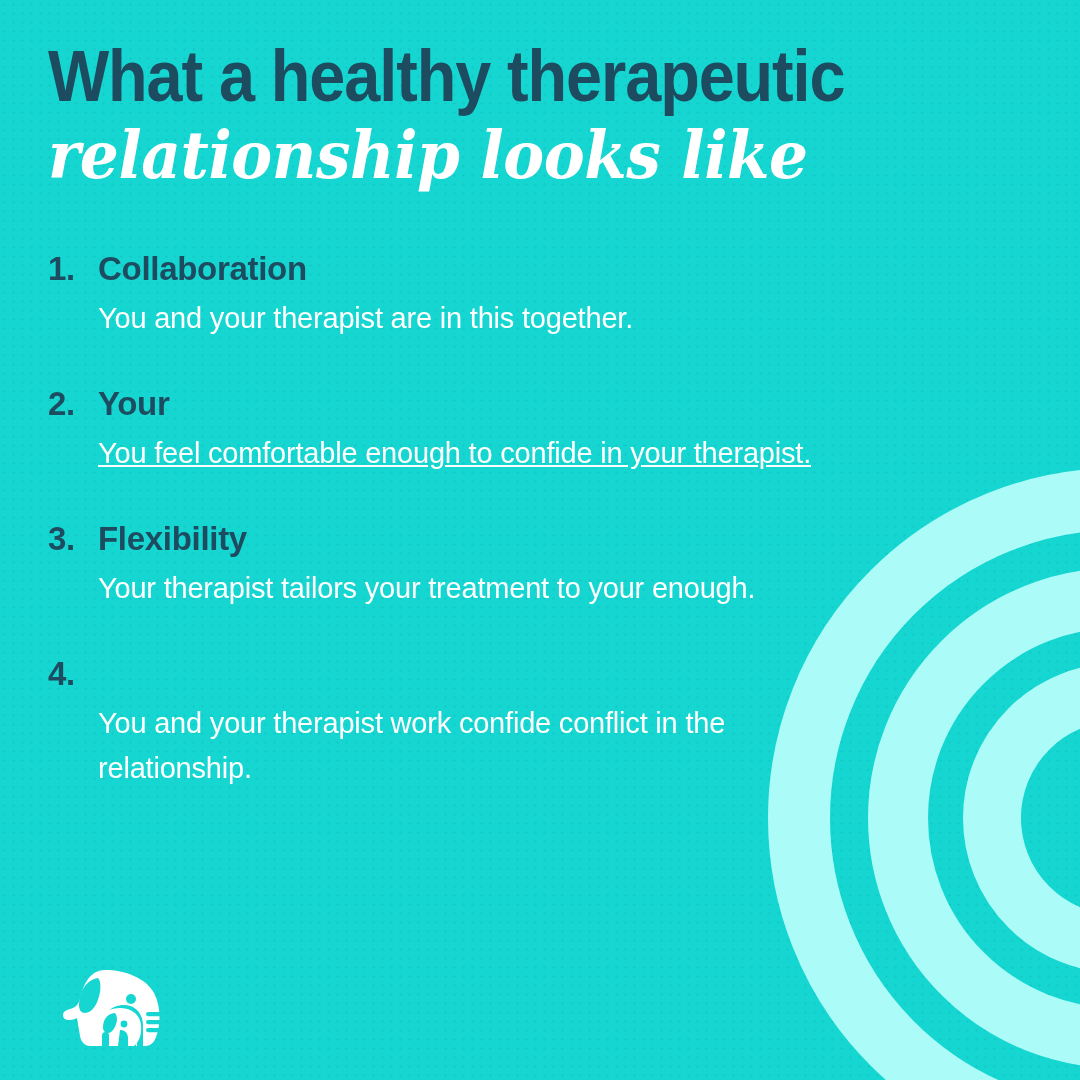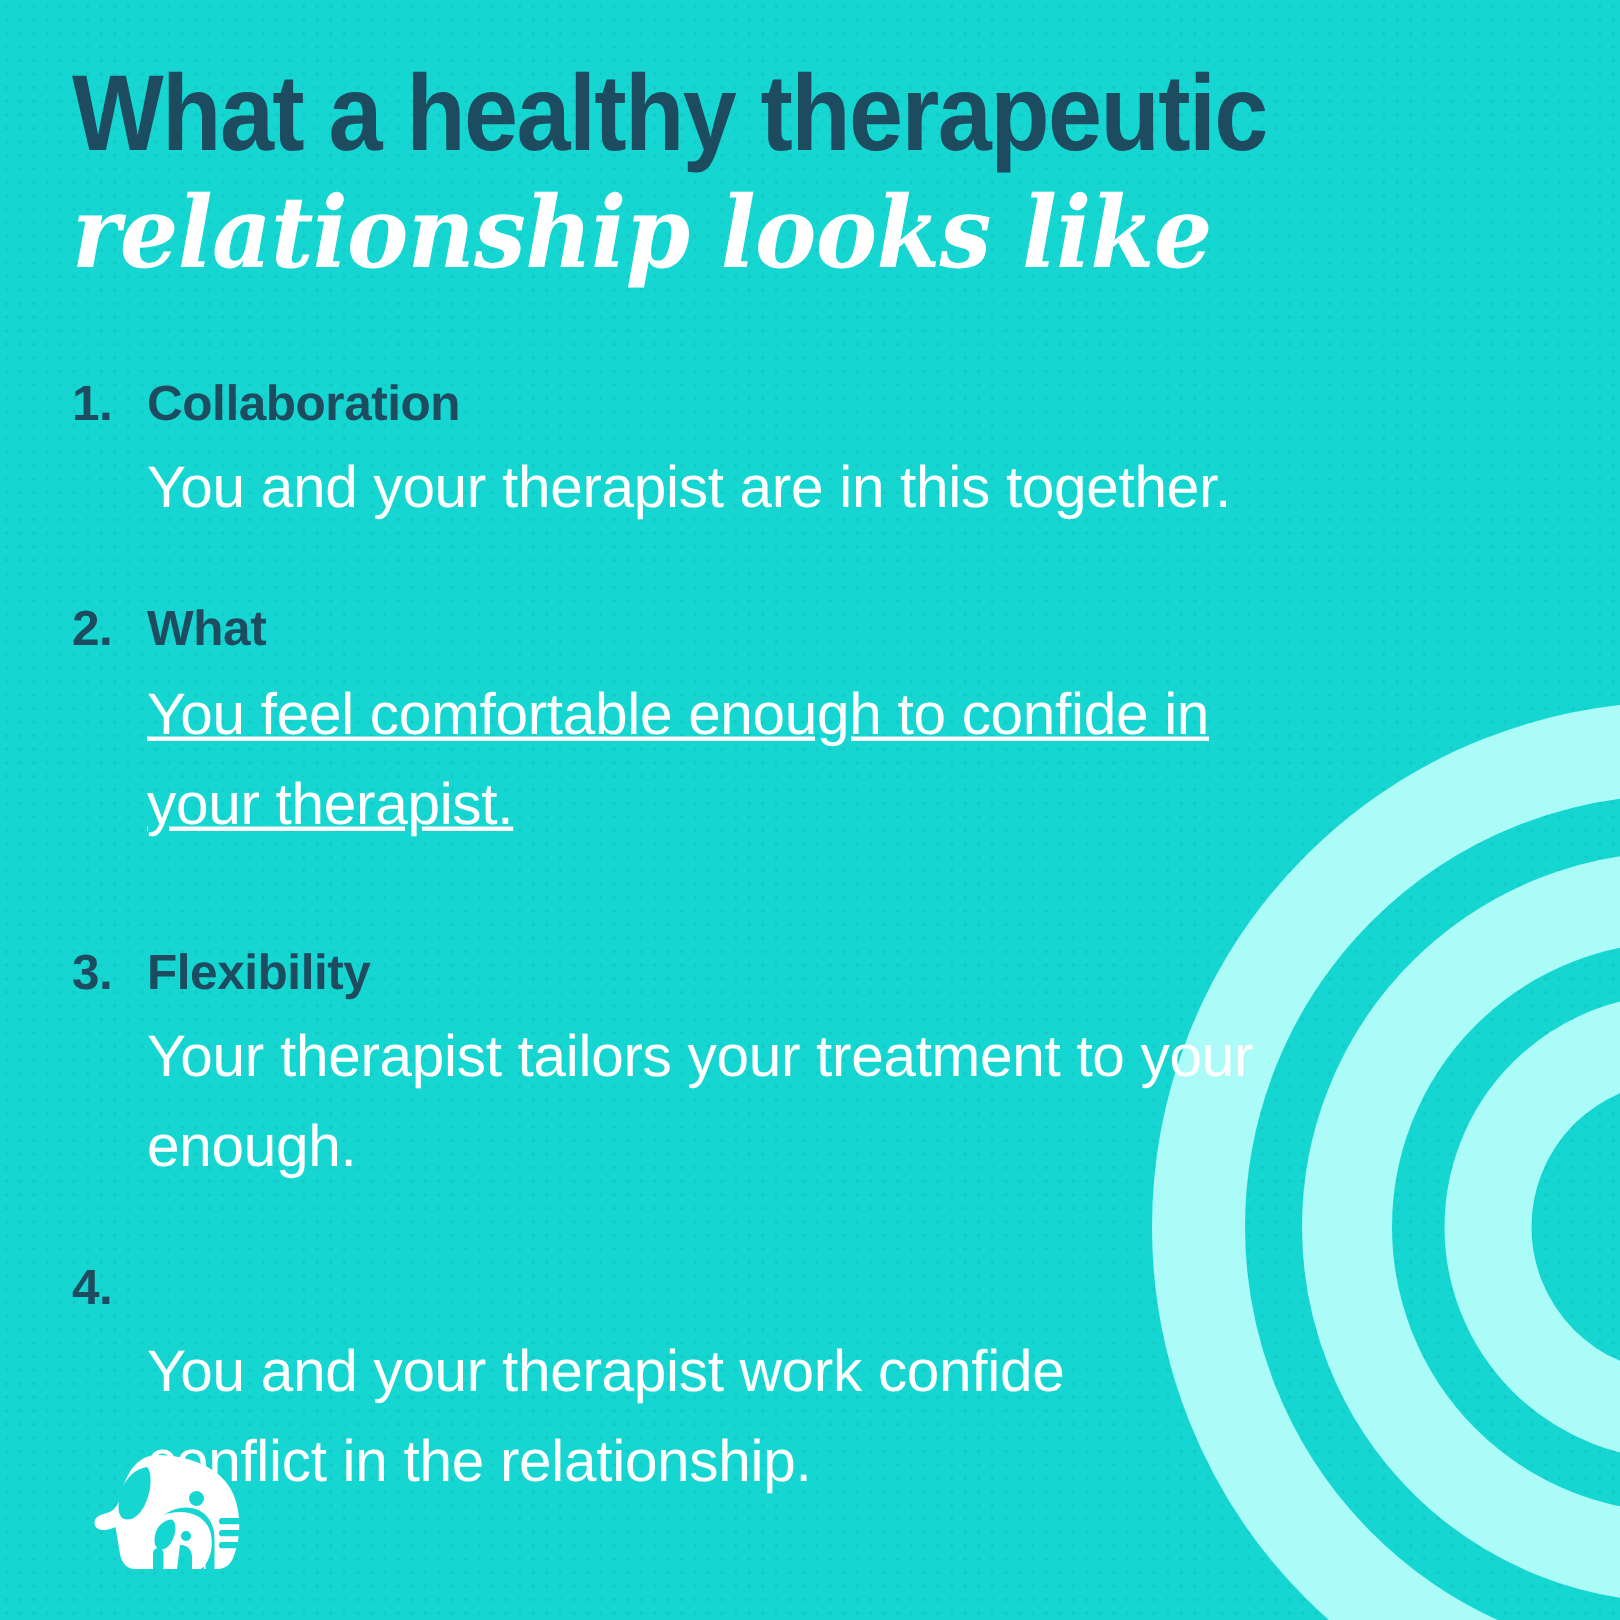"You and your therapist are" .item-body { font-size: 39px -> 29px }
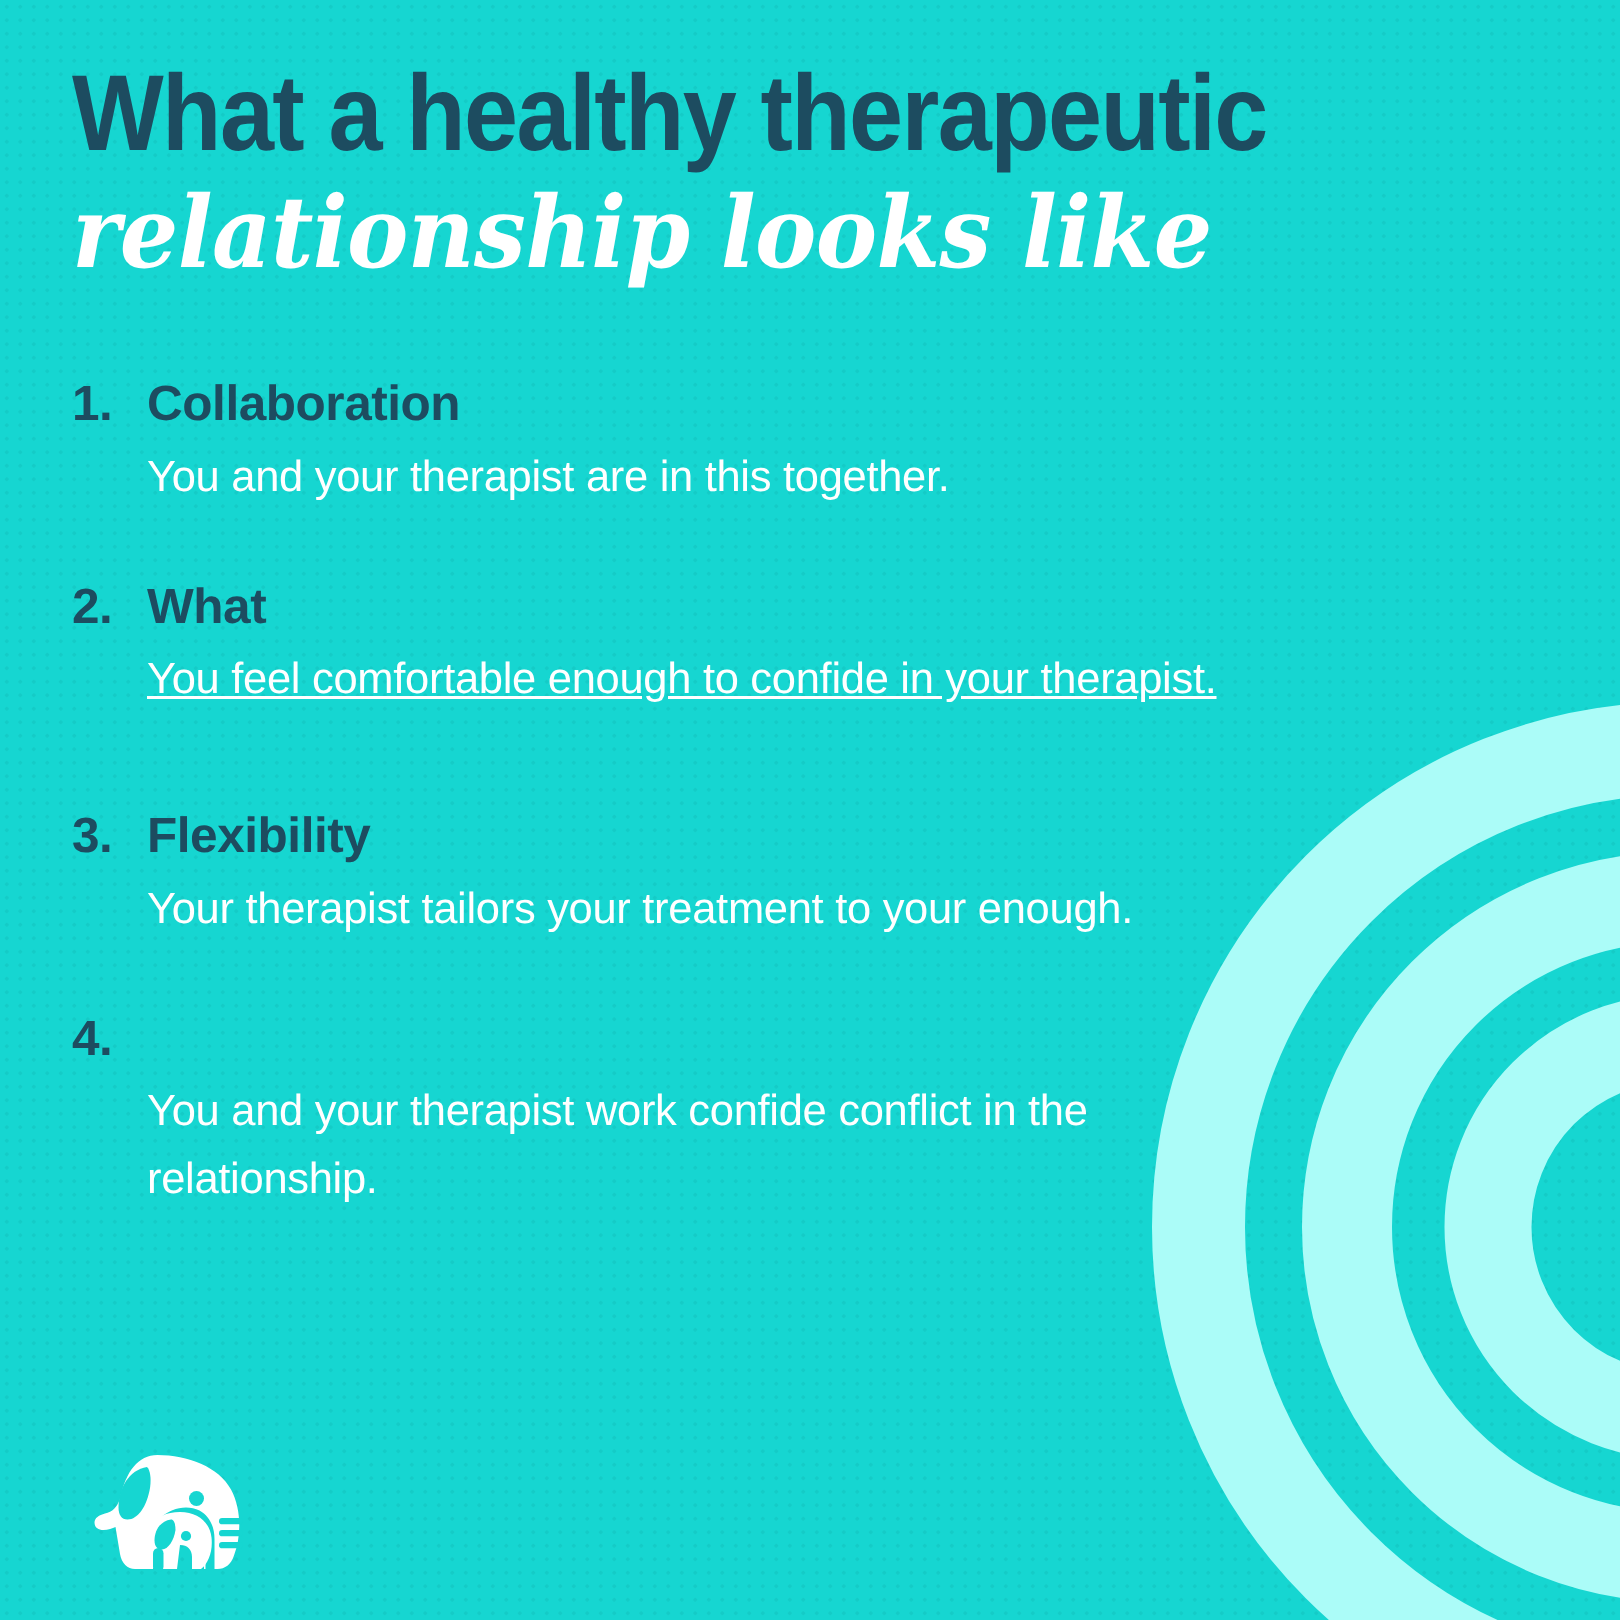"What" span.item-title { text: What -> Your }
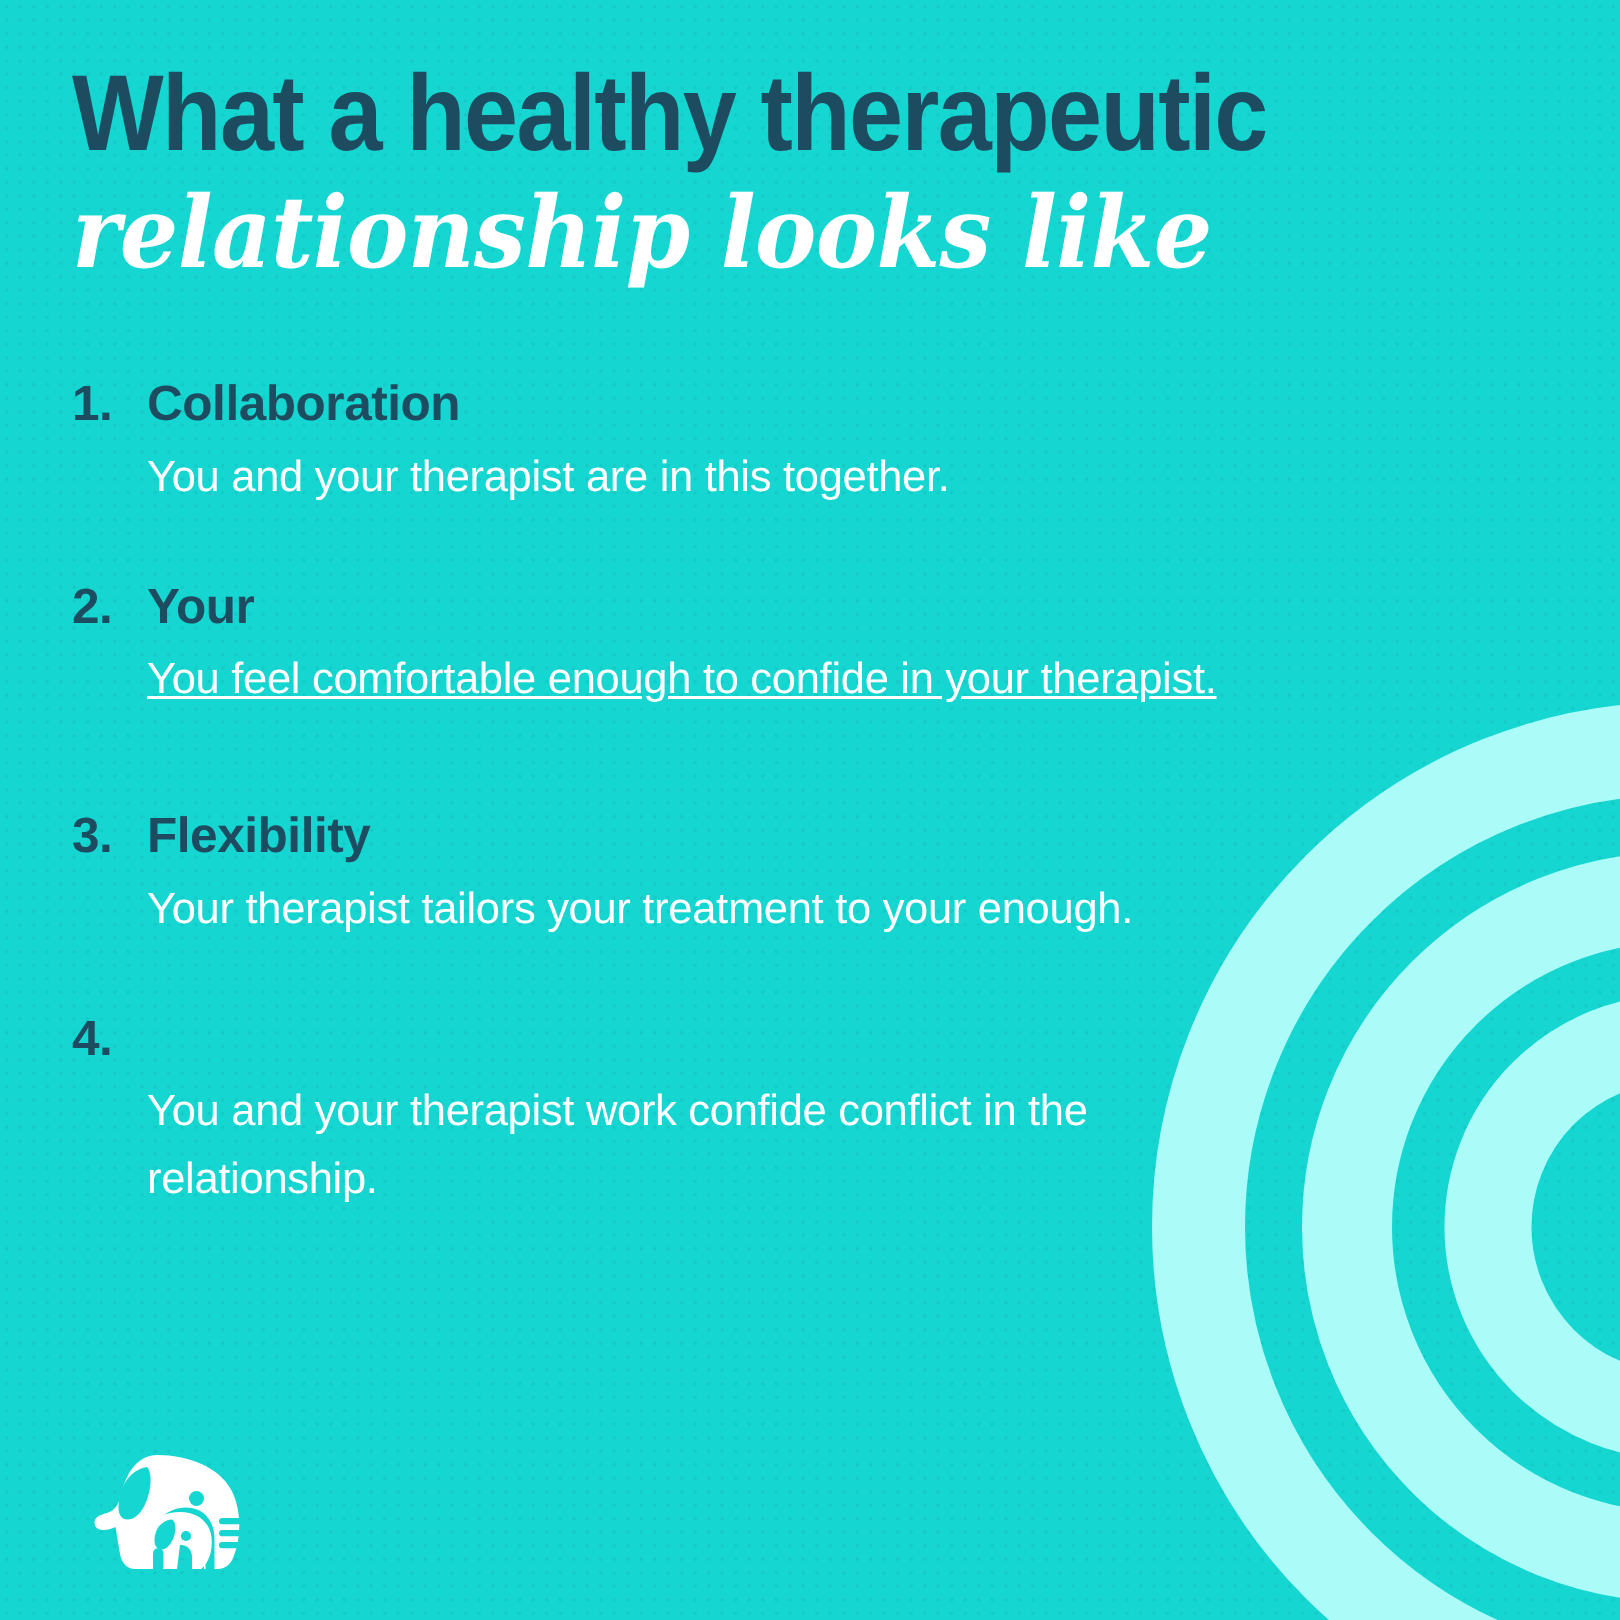"Flexibility" span.item-title { margin-top: 18px -> none }
